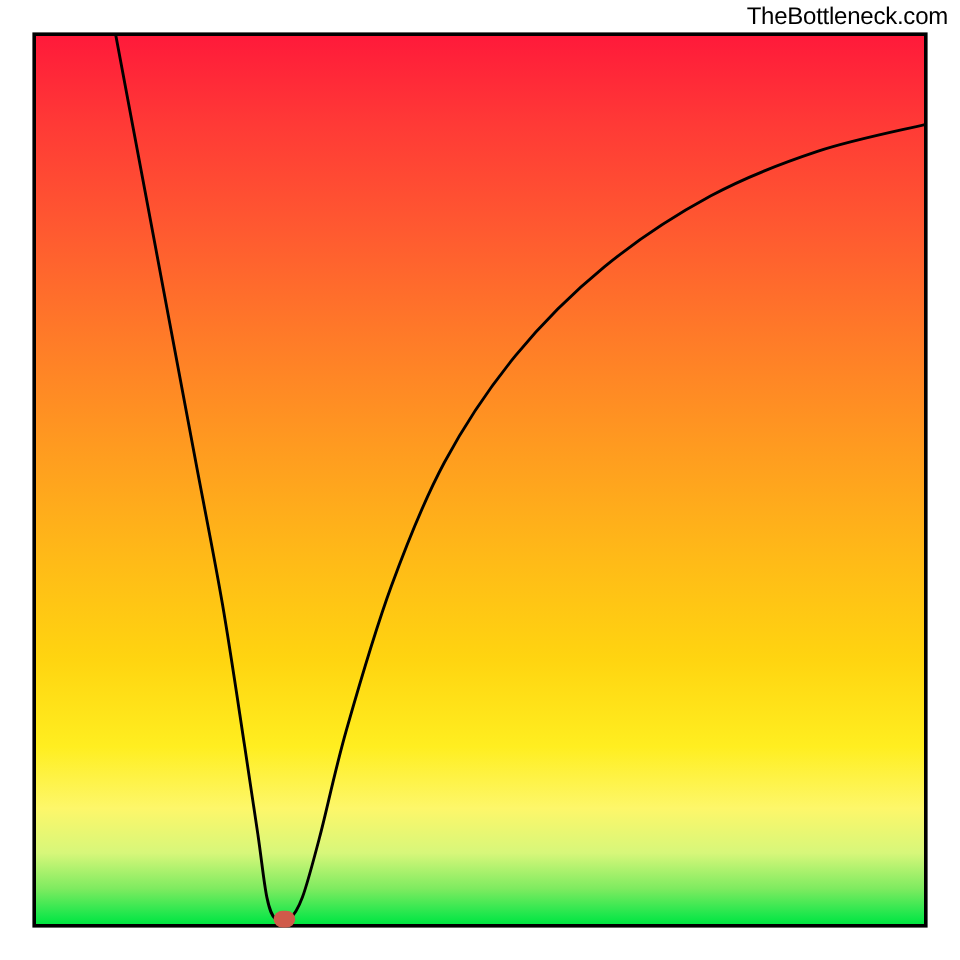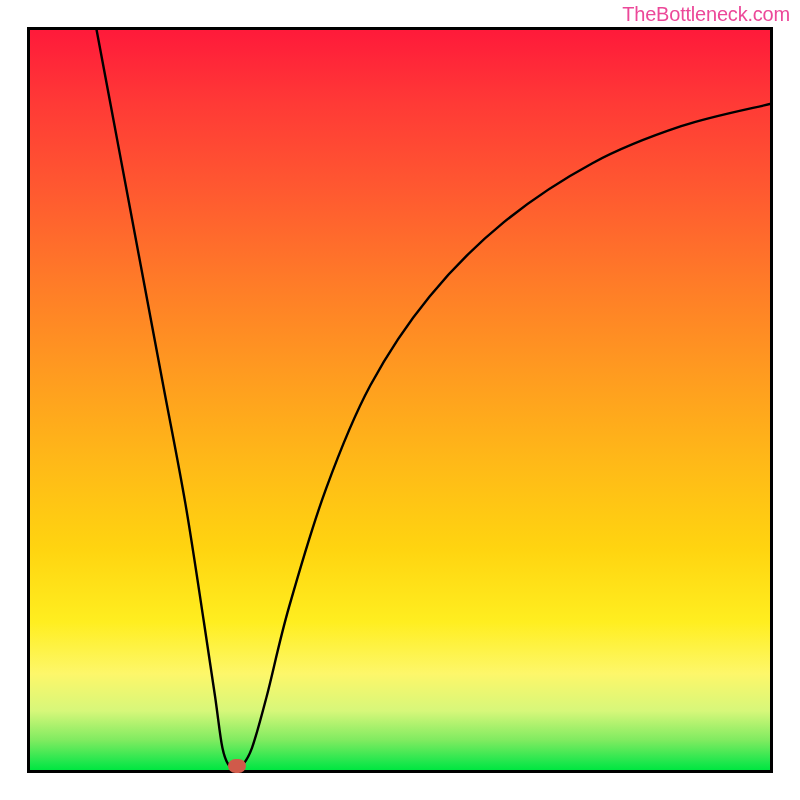"TheBottleneck.com" .watermark { color: #ec4899 -> #000000 }
